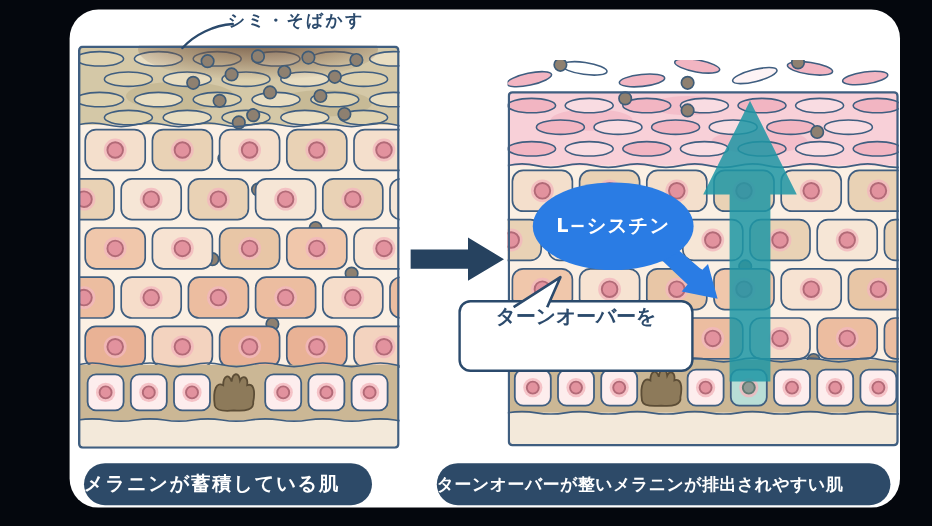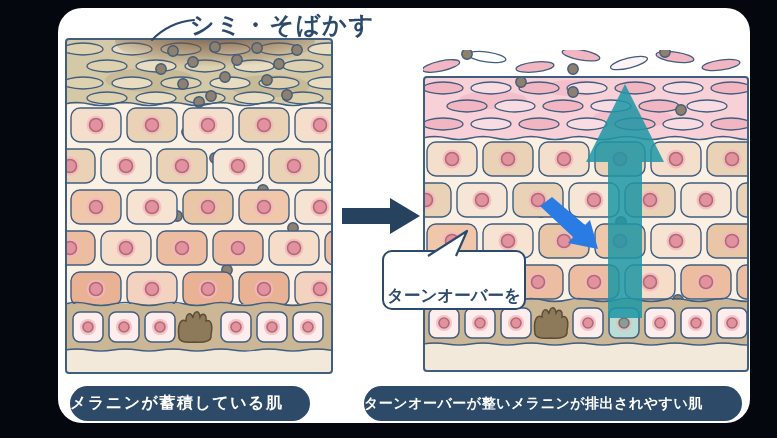"シミ・そばかす" .top-label { font-size: 24px -> 14px }
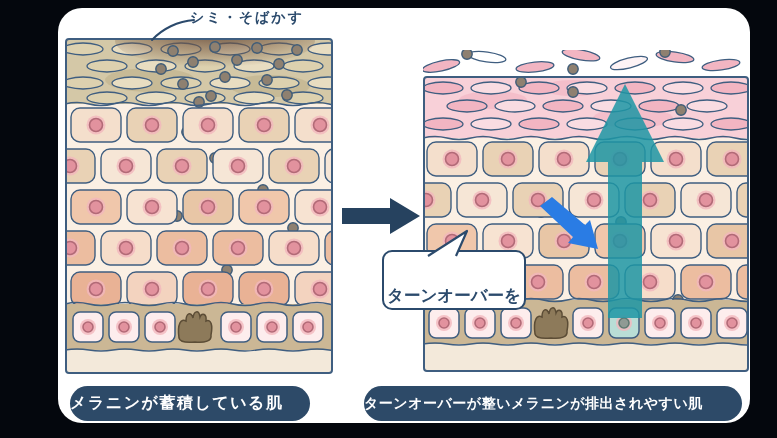"L−シスチン" div.abs { html: none -> <div> <span>L−シスチン</span> </div> }
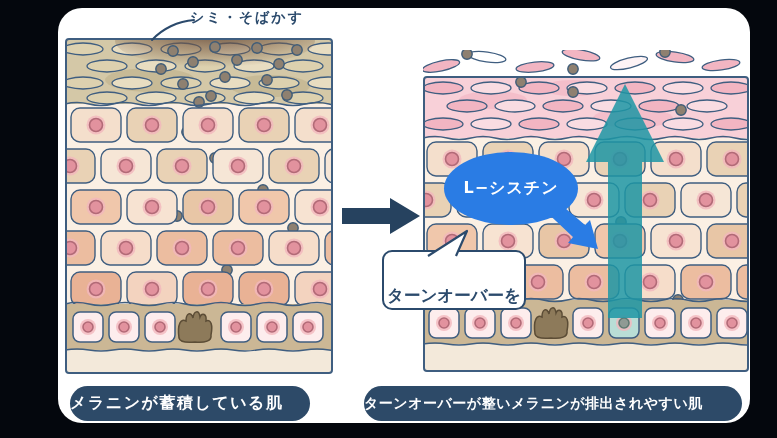"ターンオーバーを" .white-bubble { justify-content: flex-end -> flex-start; width: 144px -> 196px }
